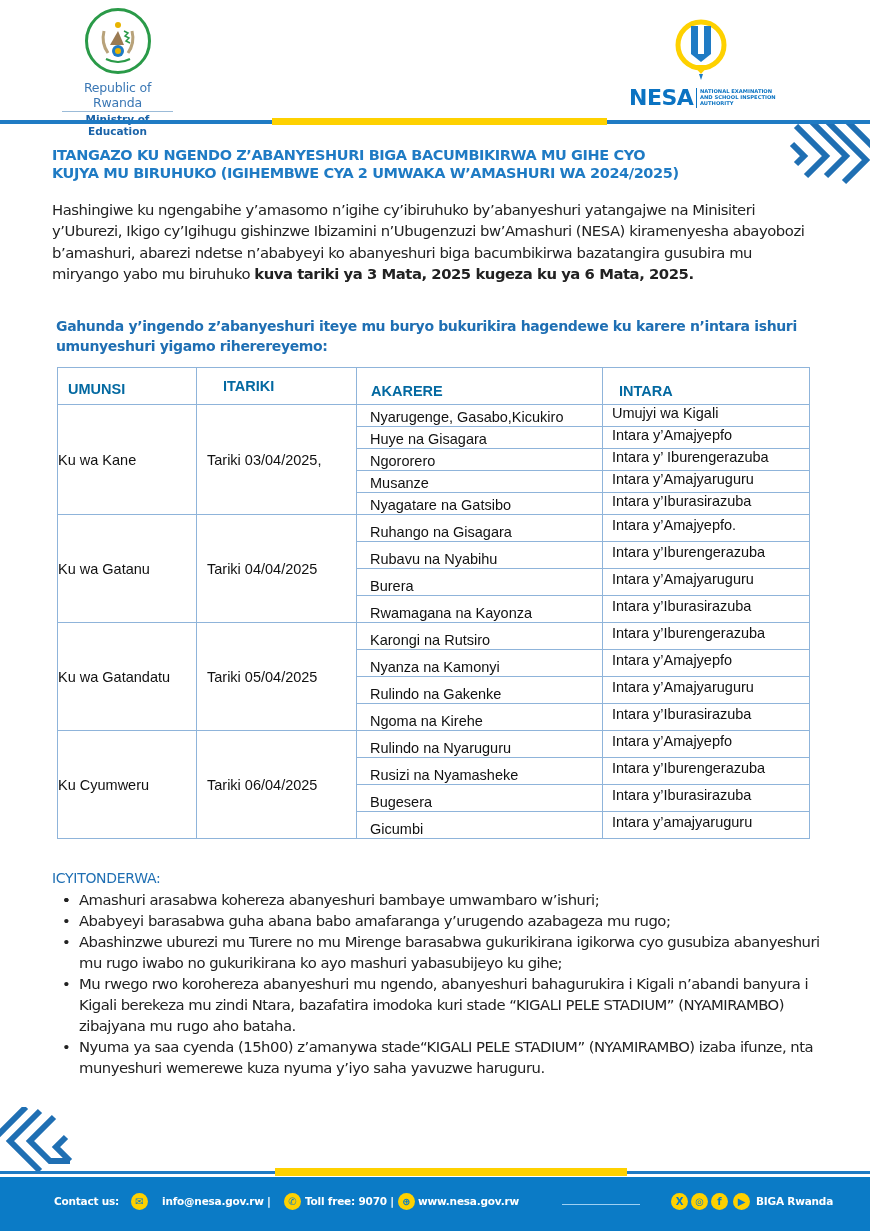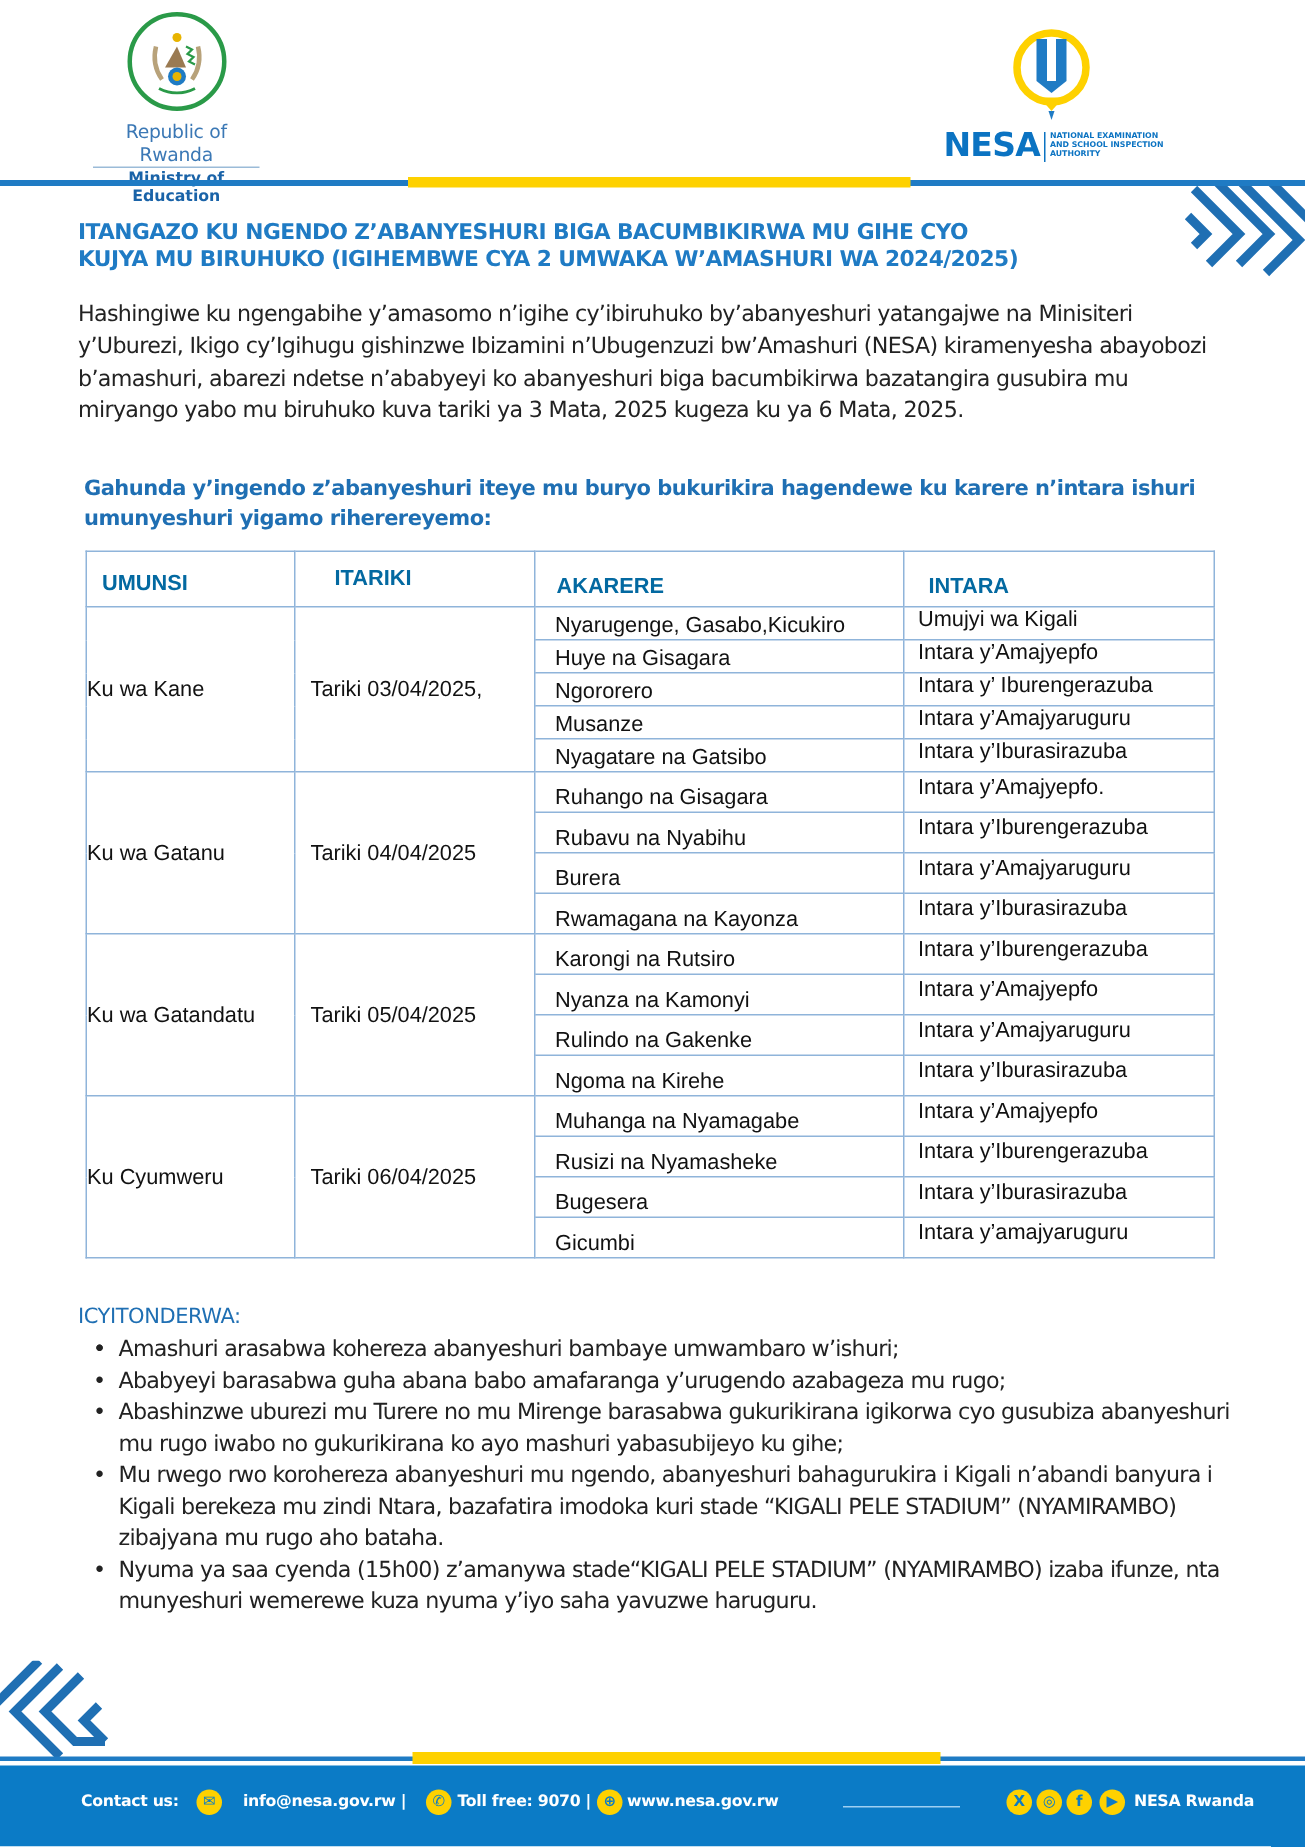"kuva tariki ya 3 Mata," .intro b { font-weight: normal -> bold }
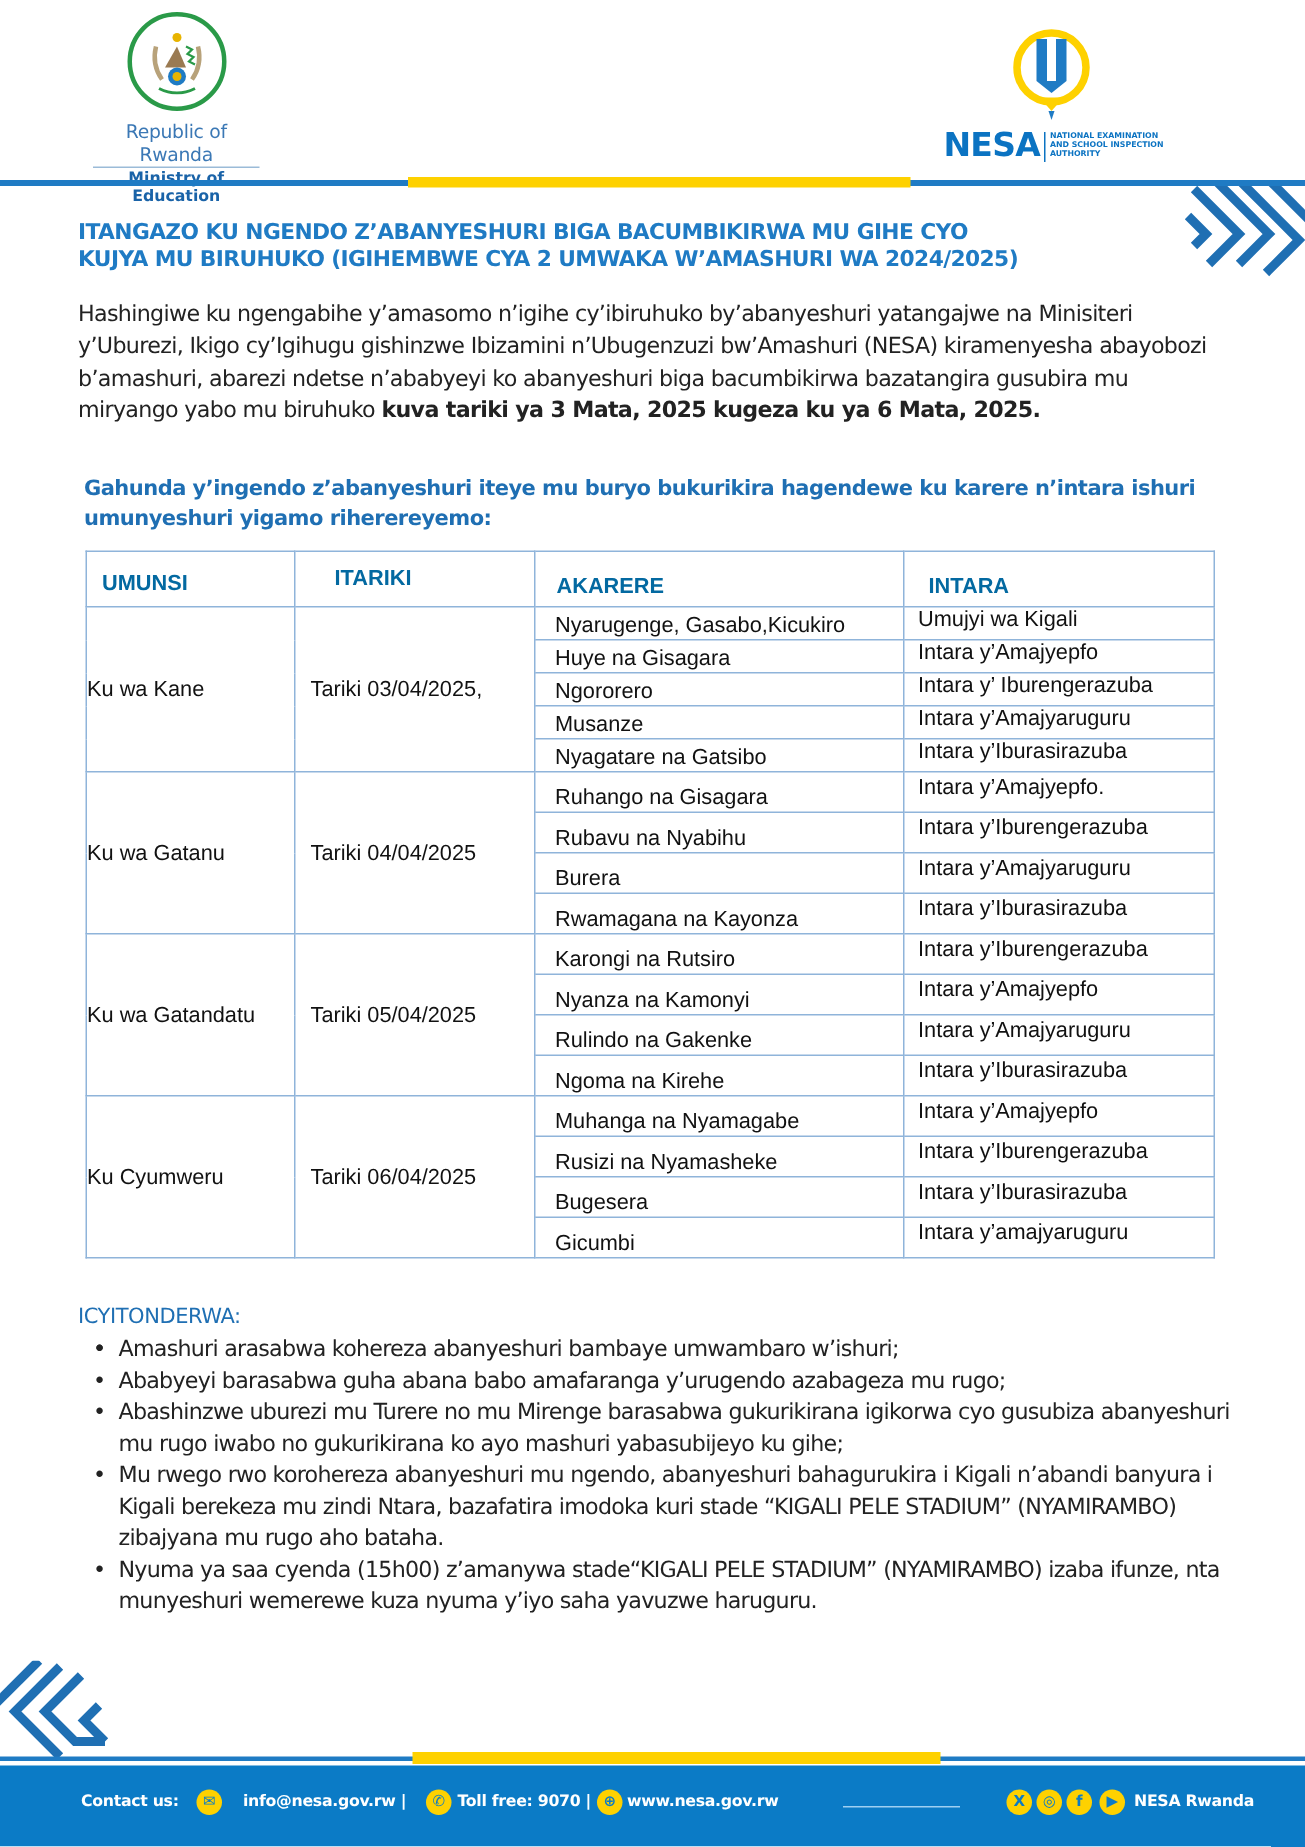"Muhanga na Nyamagabe" td.dist { text: Muhanga na  Nyamagabe -> Rulindo na  Nyaruguru }
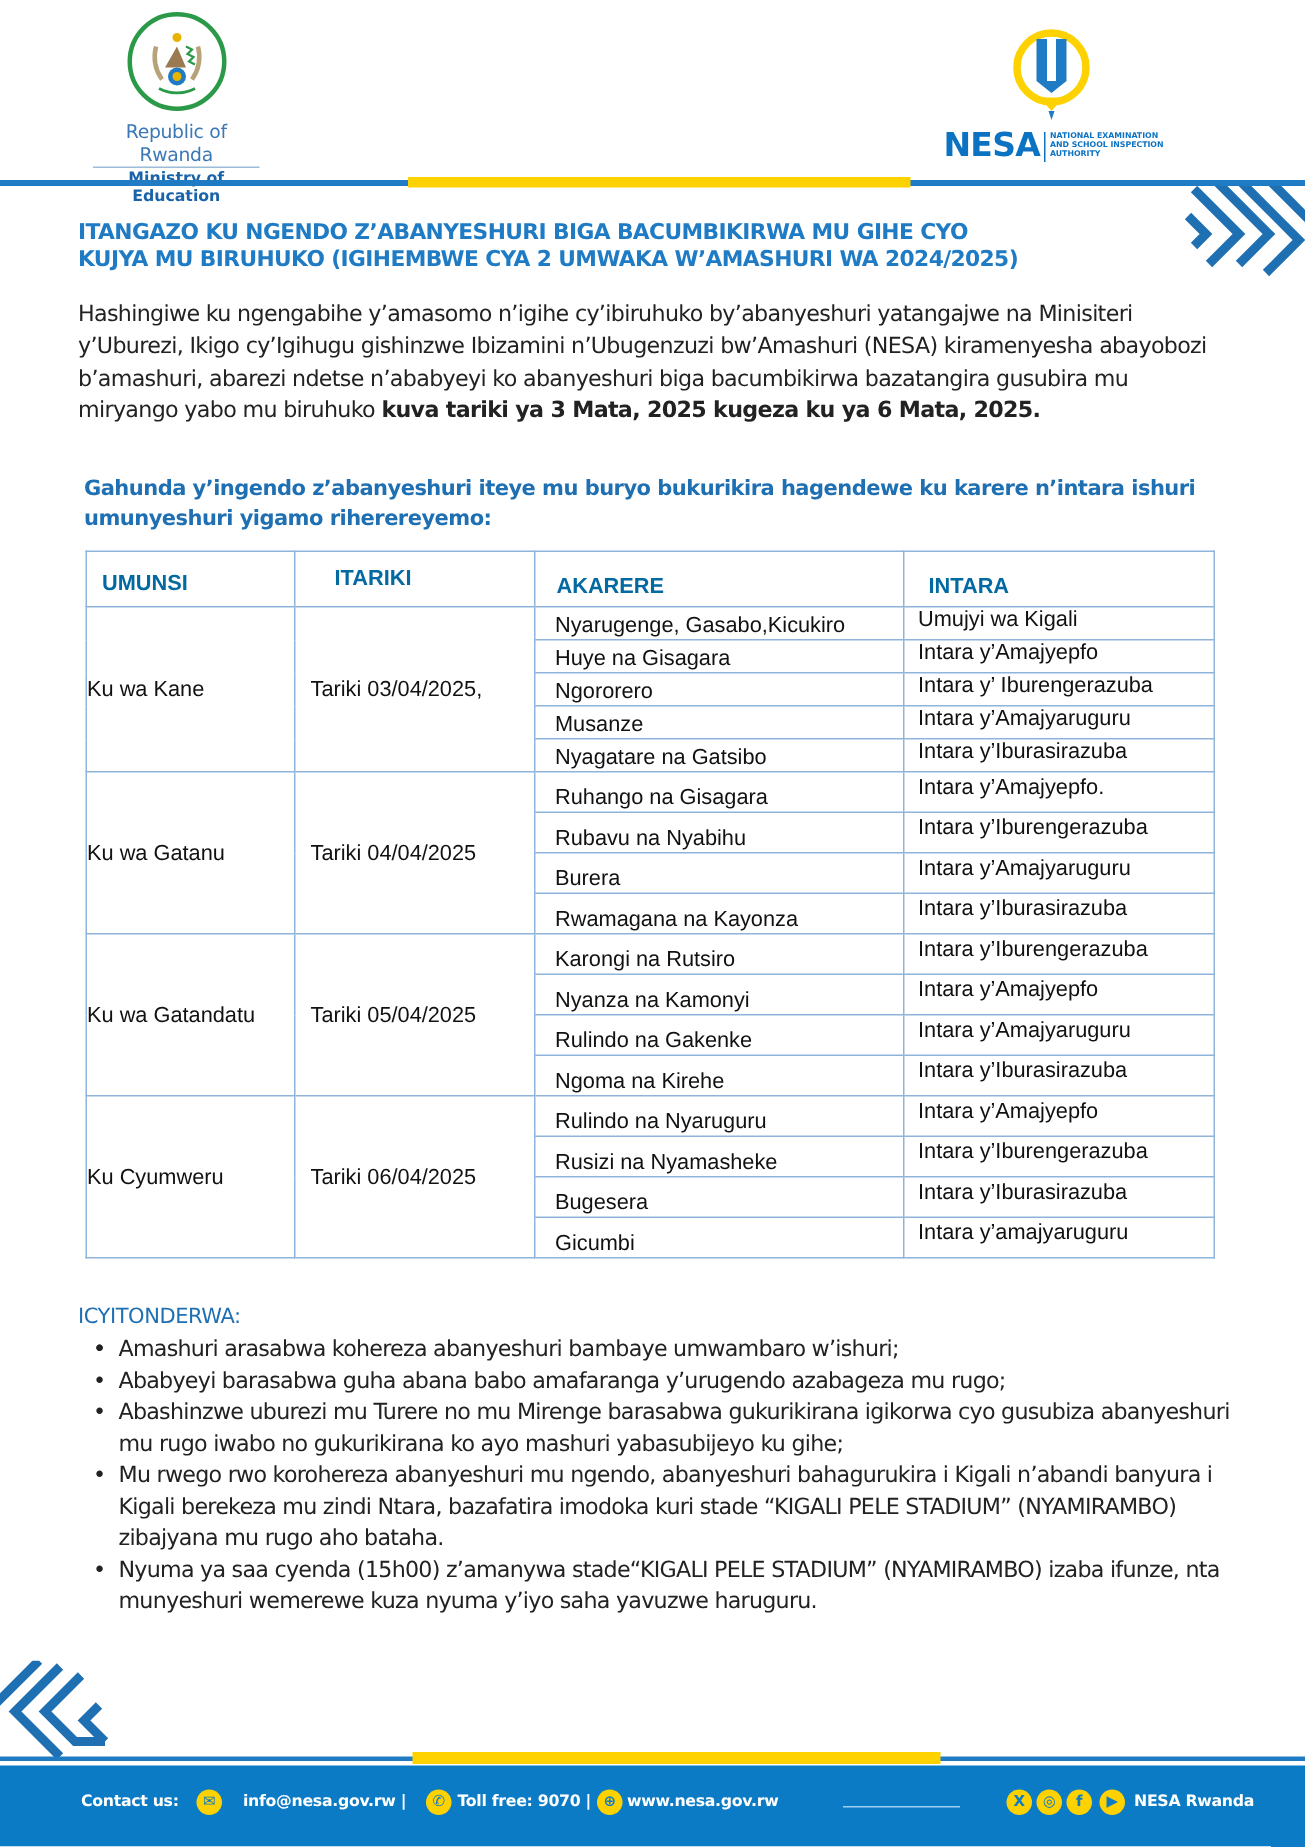"NESA Rwanda" span.f-item { text: NESA -> BIGA }
